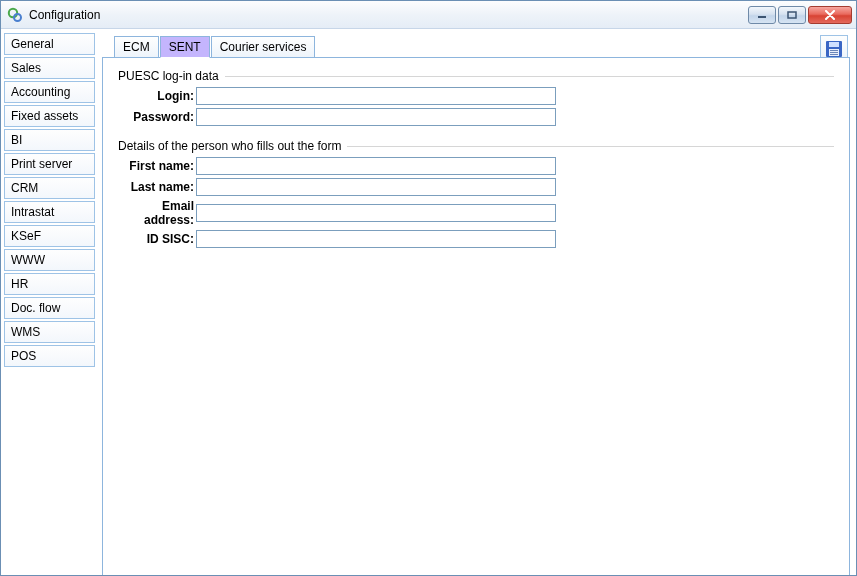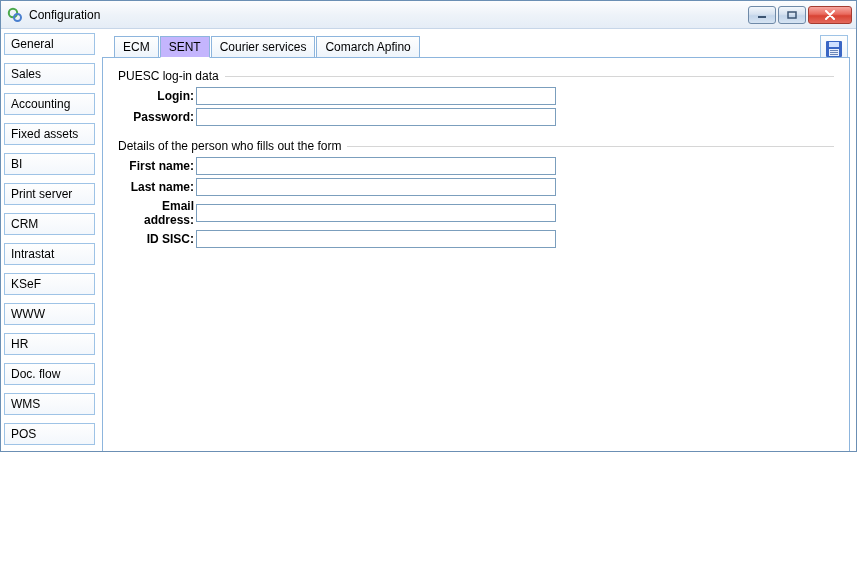"Configuration" .window { height: 452px -> 576px }
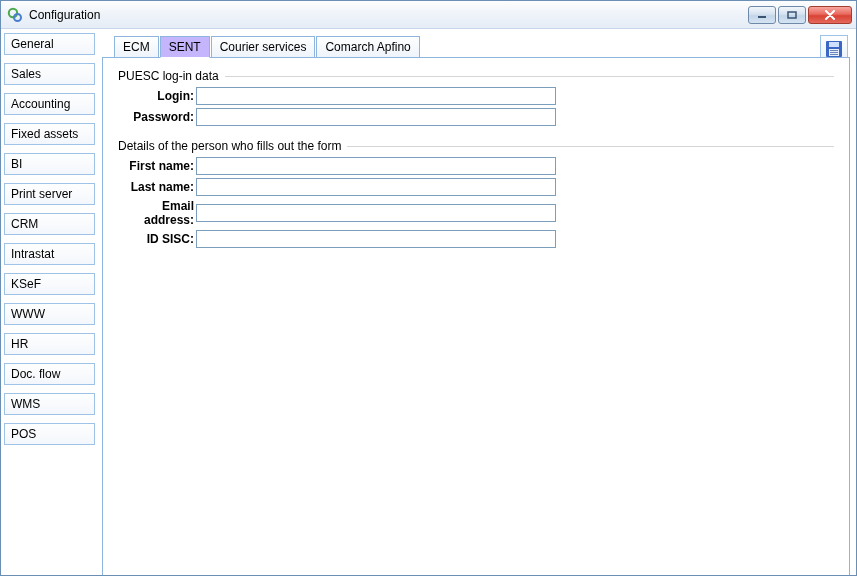"General" .sidebar { gap: 8px -> 2px }
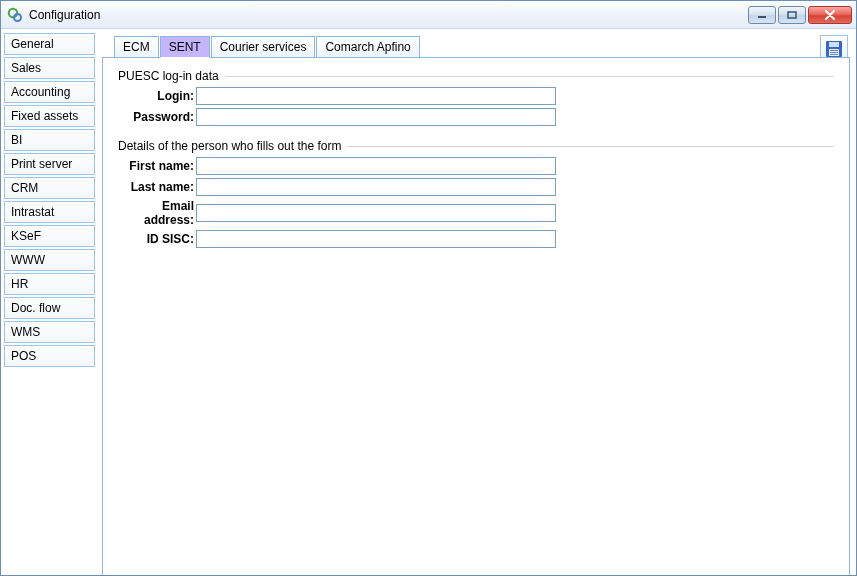"Comarch Apfino" div.tab { html: <div><span>Comarch Apfino</span></div> -> none }
